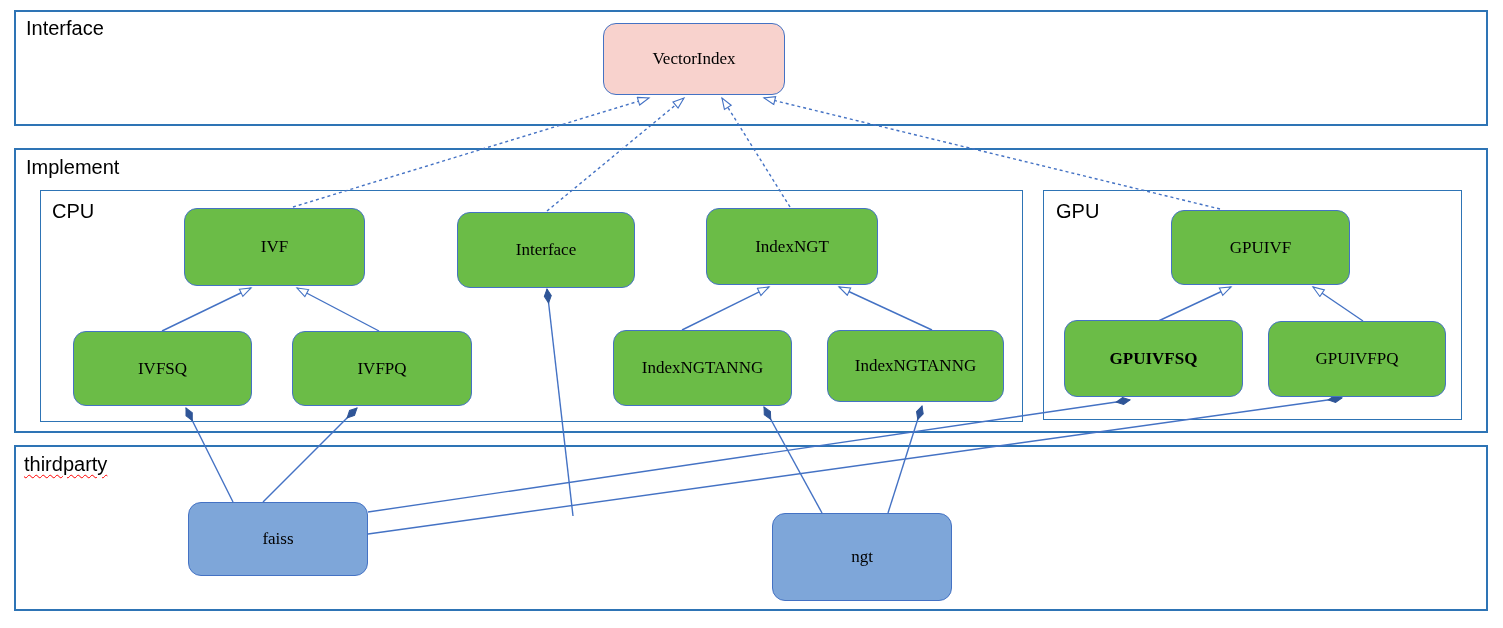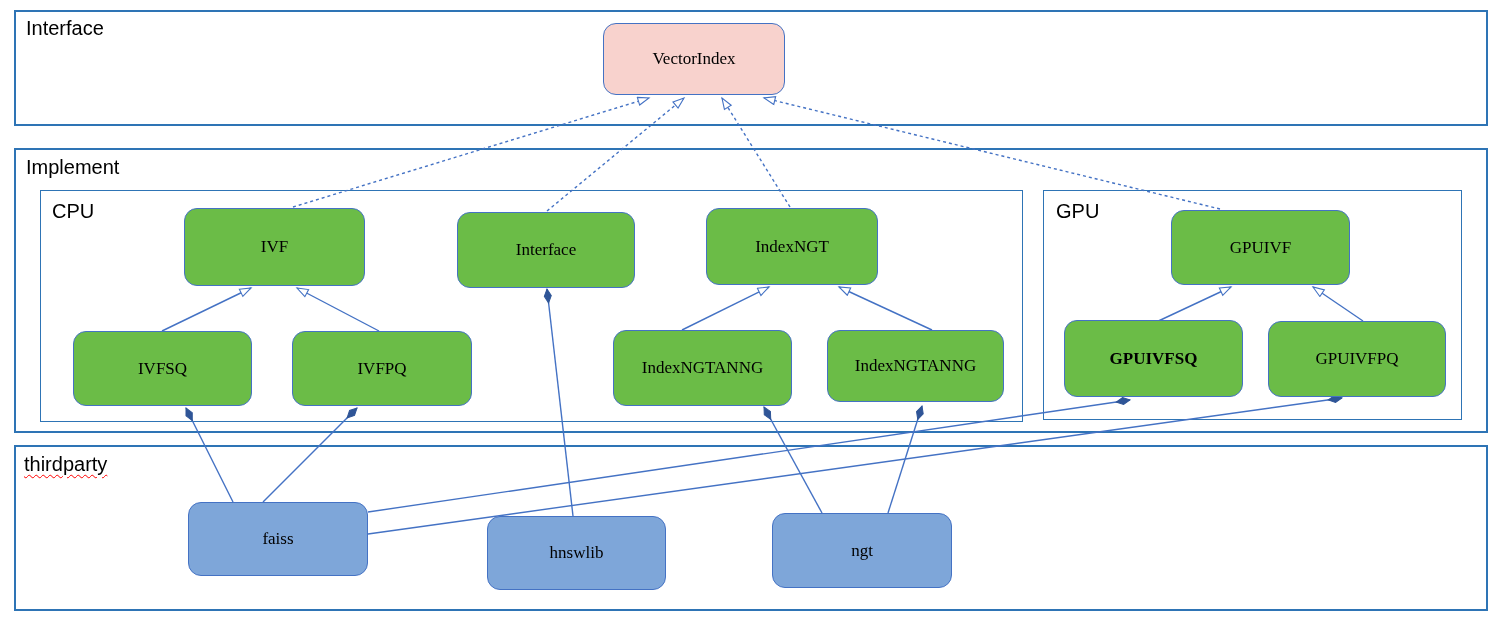"hnswlib" div.node { html: <div> <span>hnswlib</span> </div> -> none }
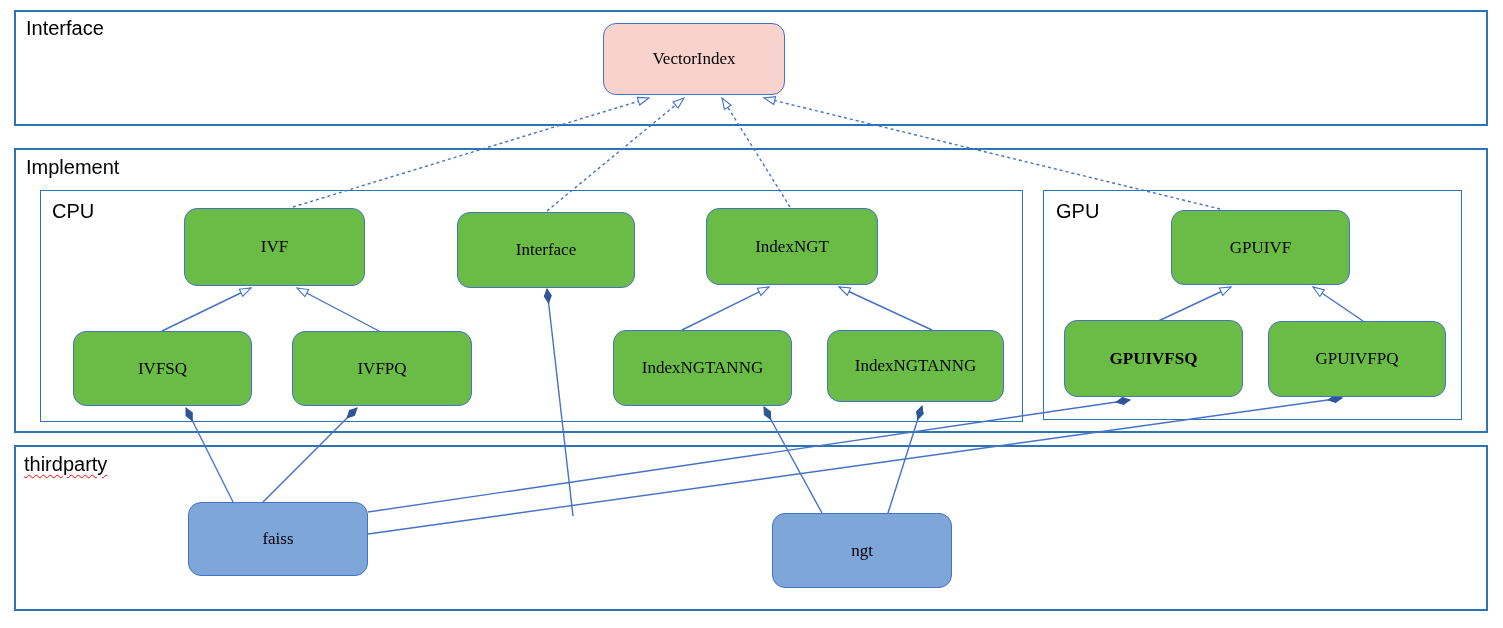"ngt" div.node { height: 75px -> 88px }
